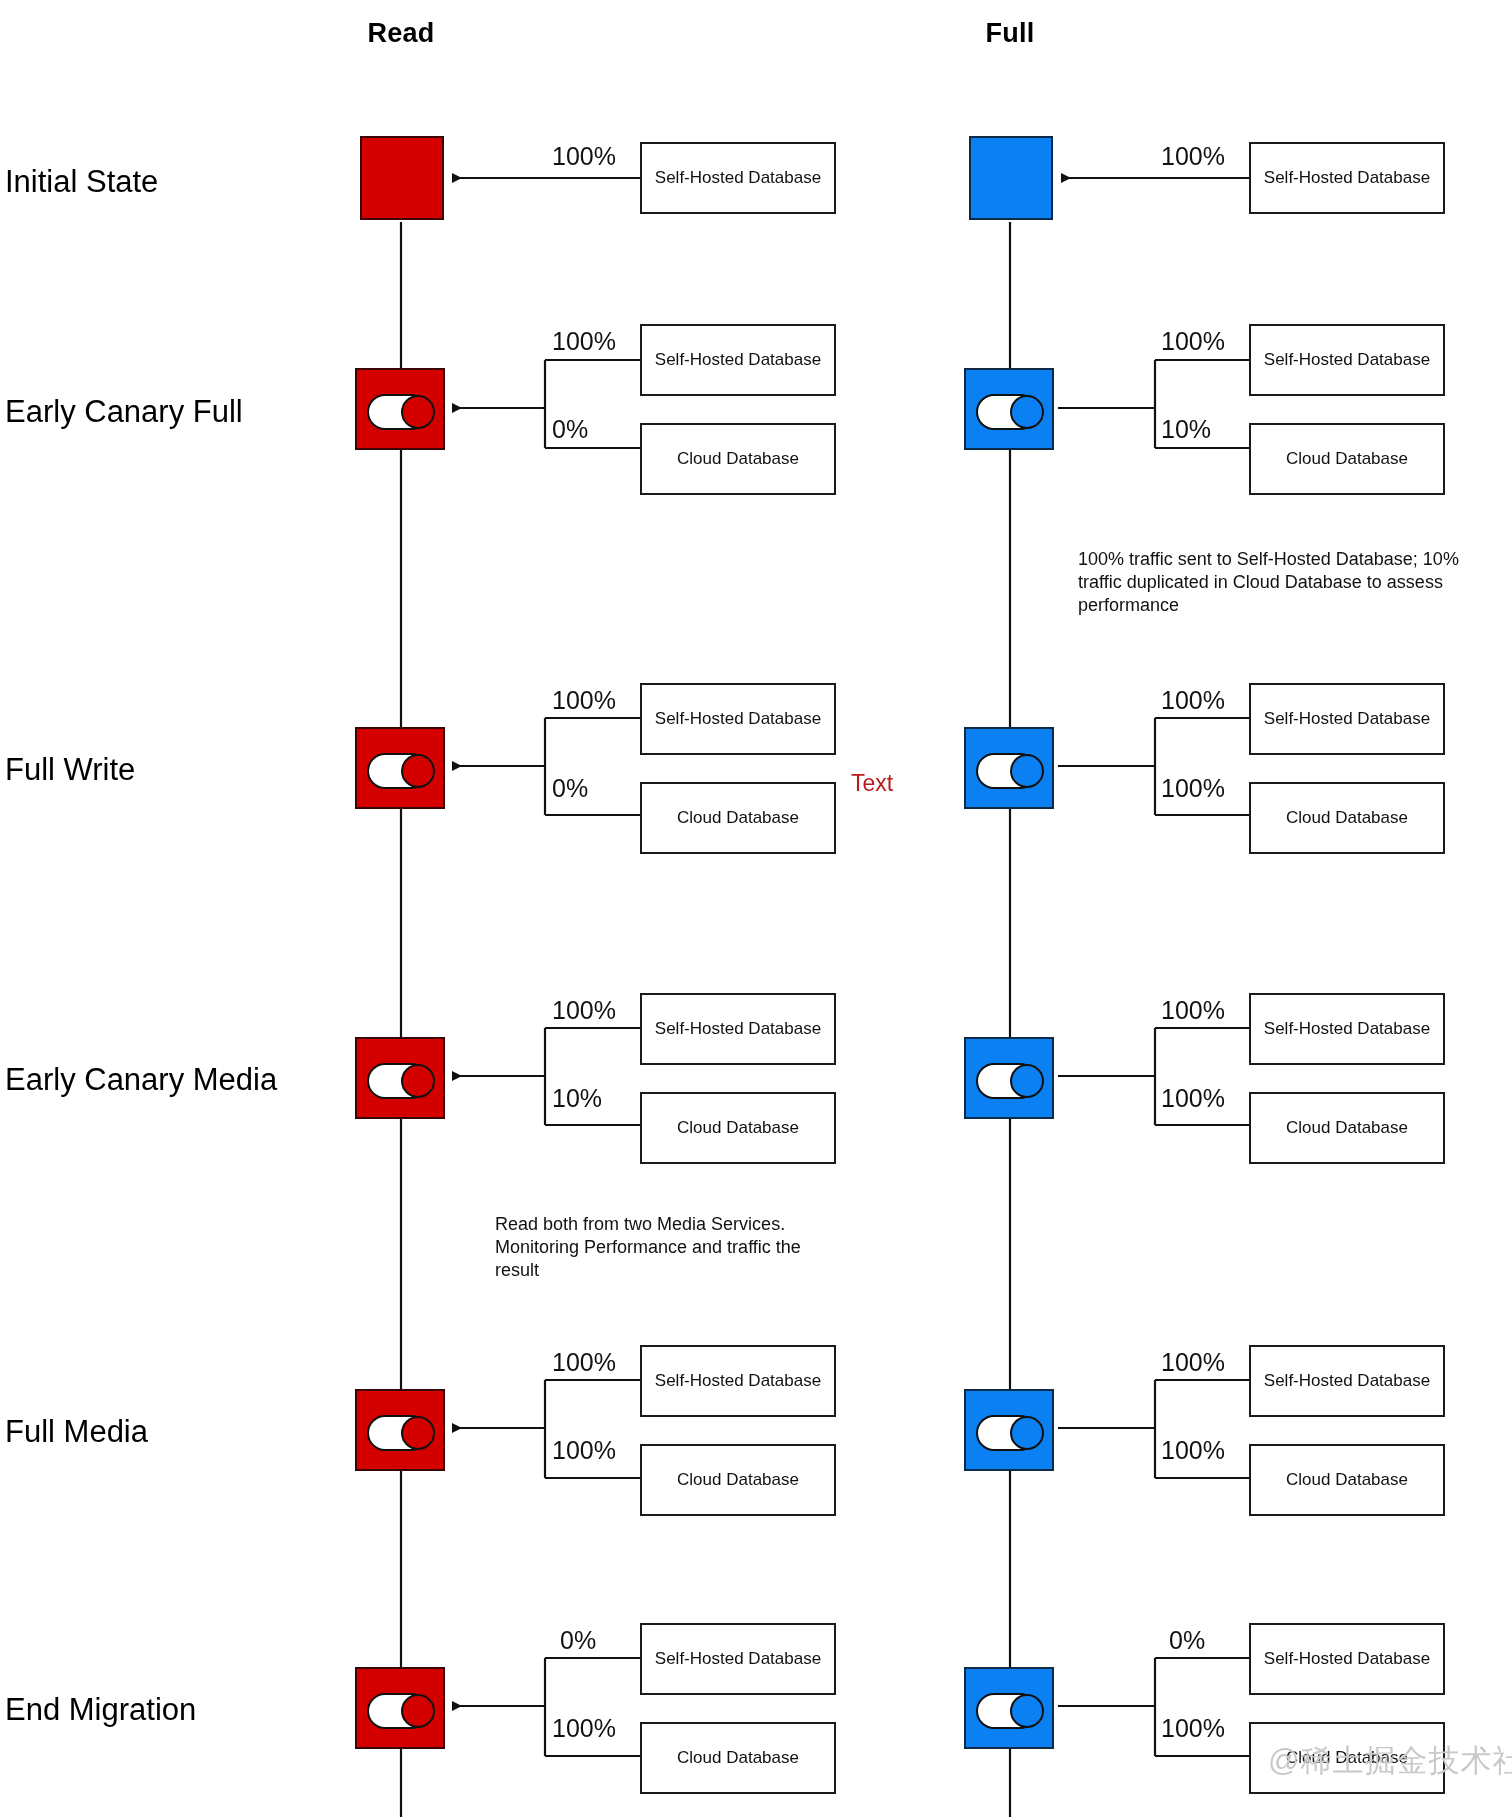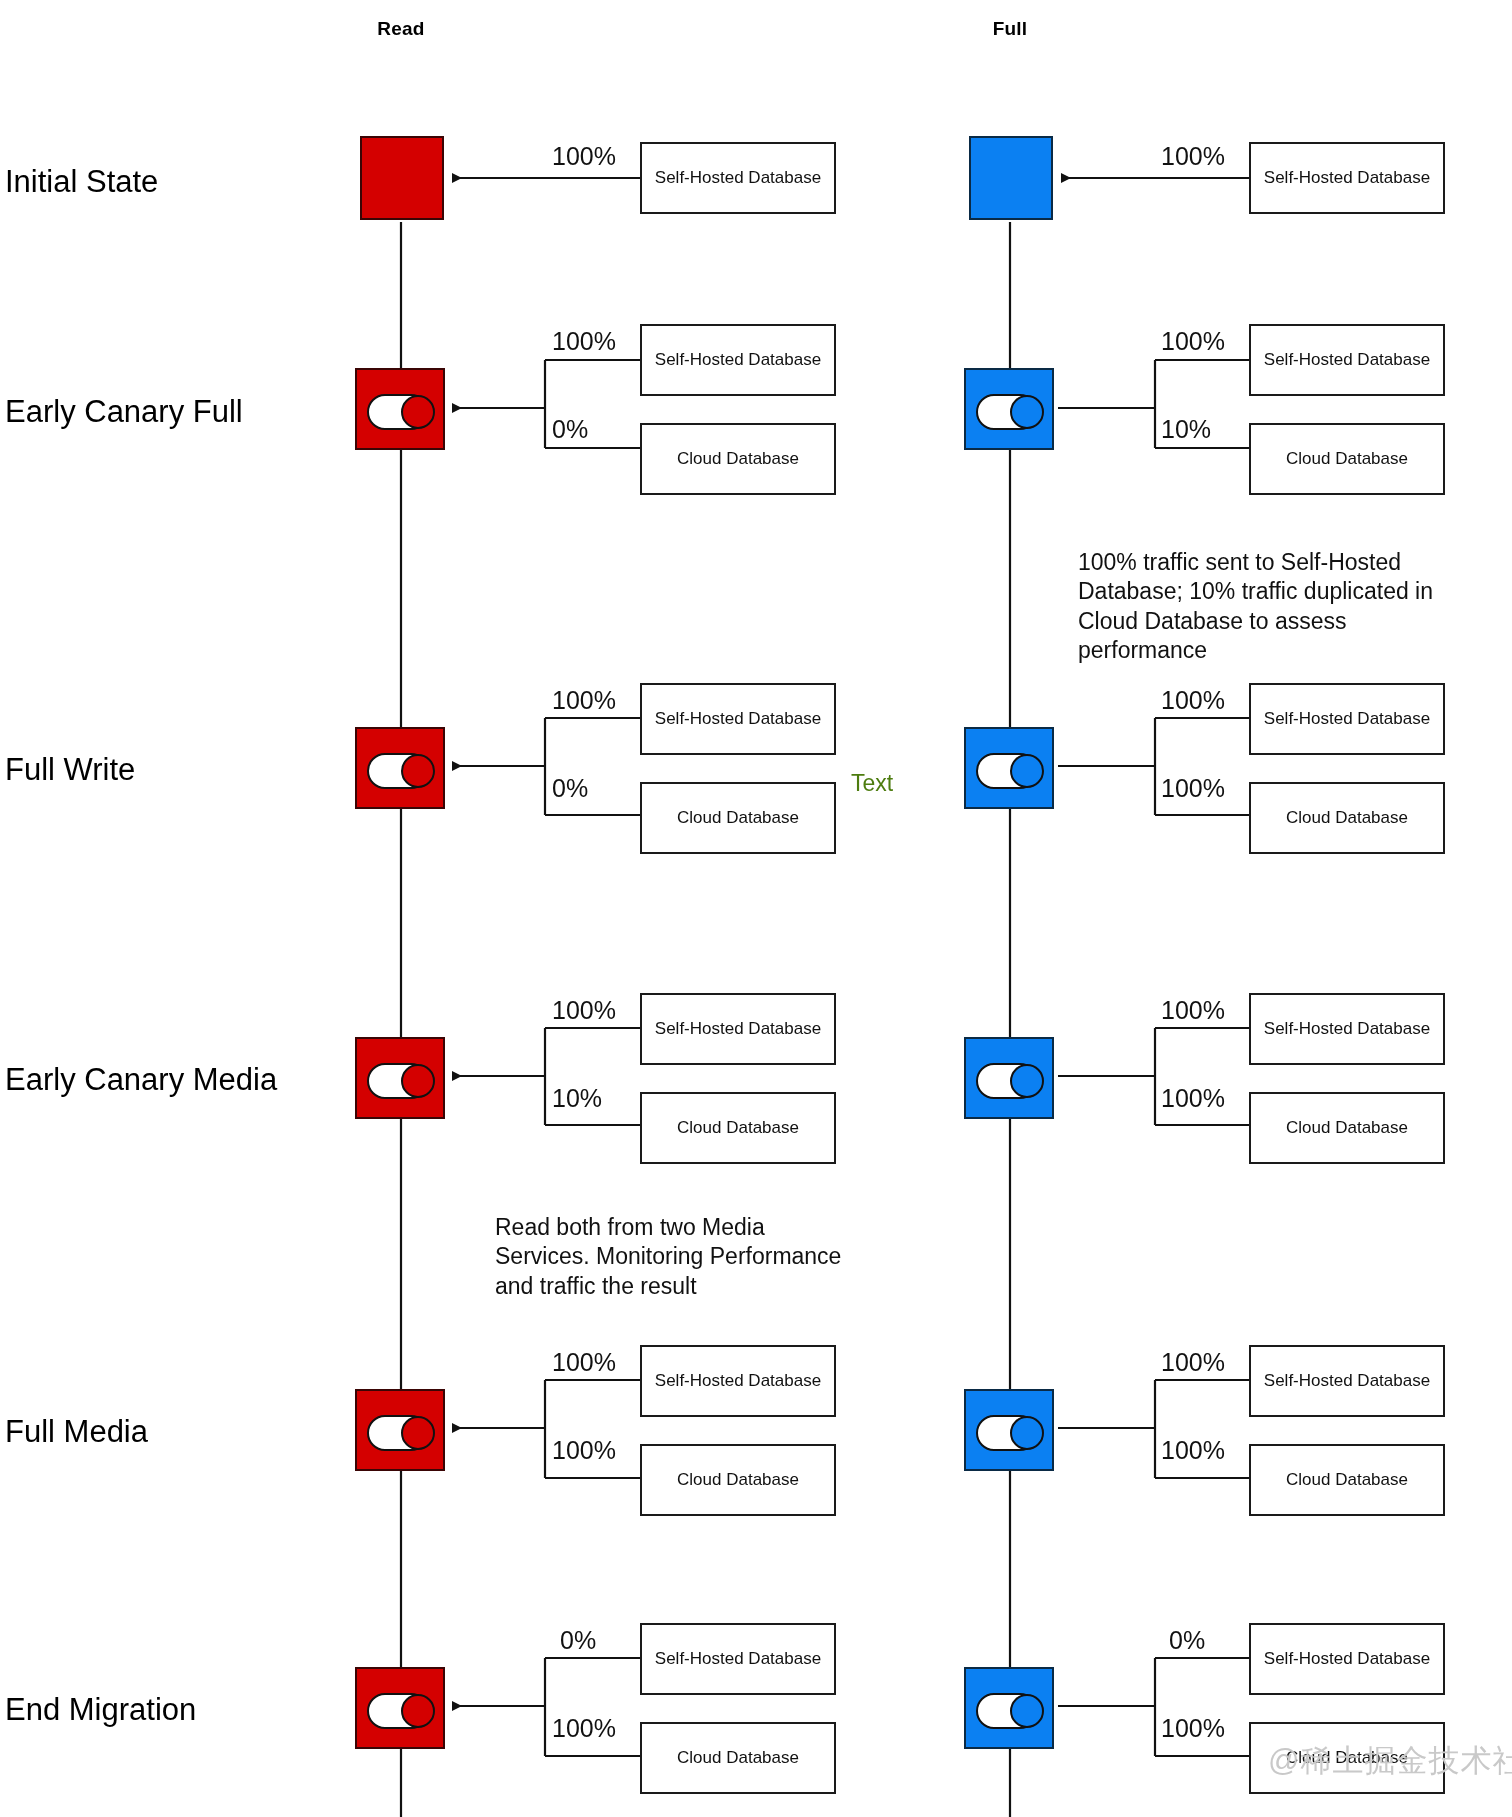"Read" .col-head { font-size: 19px -> 27px }
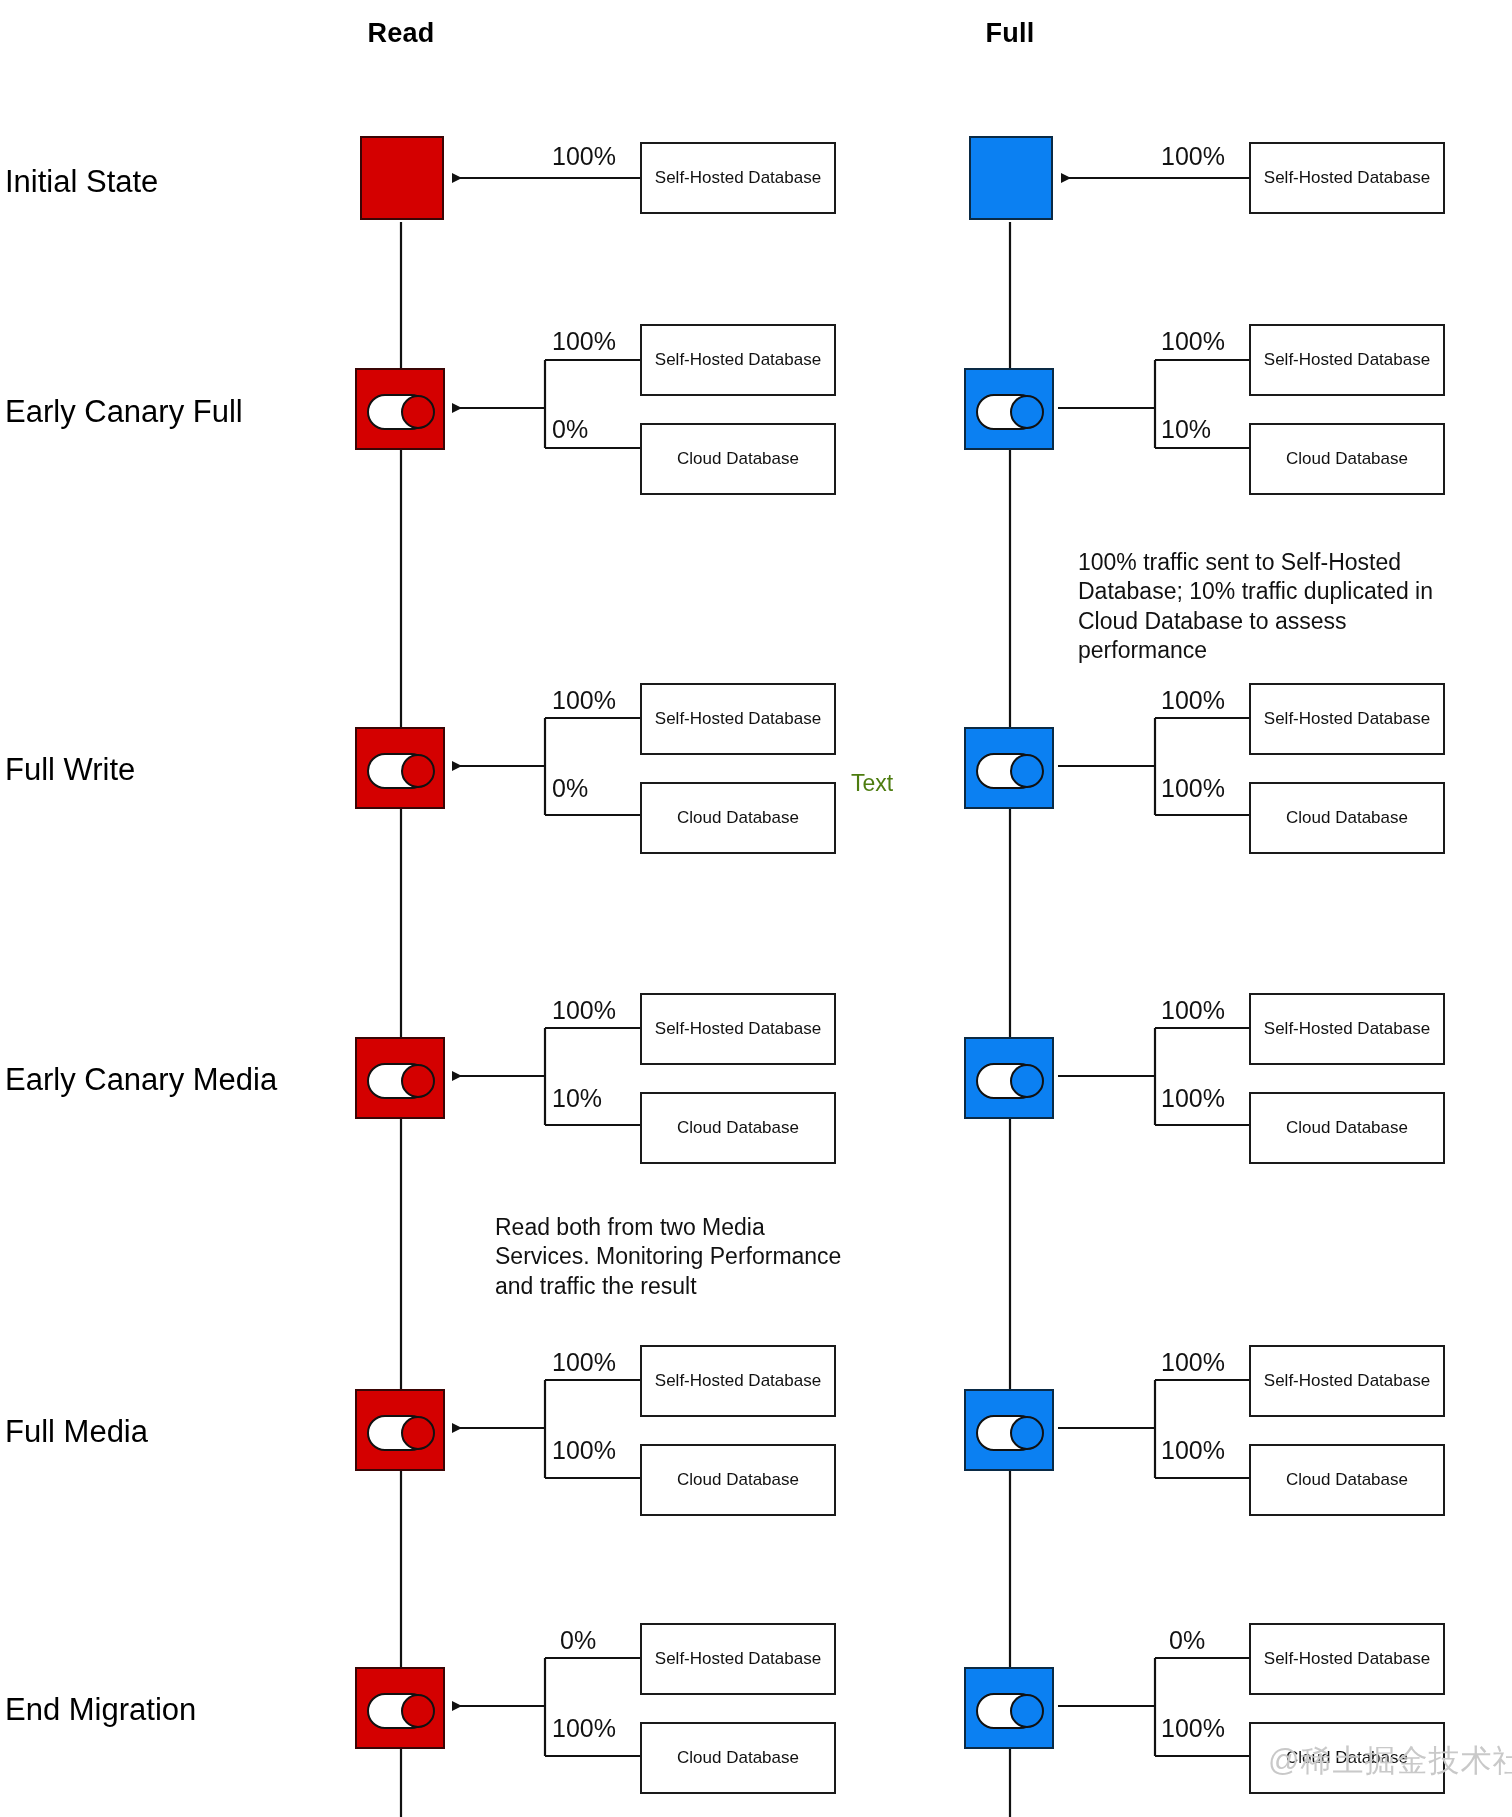"100% traffic sent to Self-Hosted" .note { font-size: 23px -> 18px }
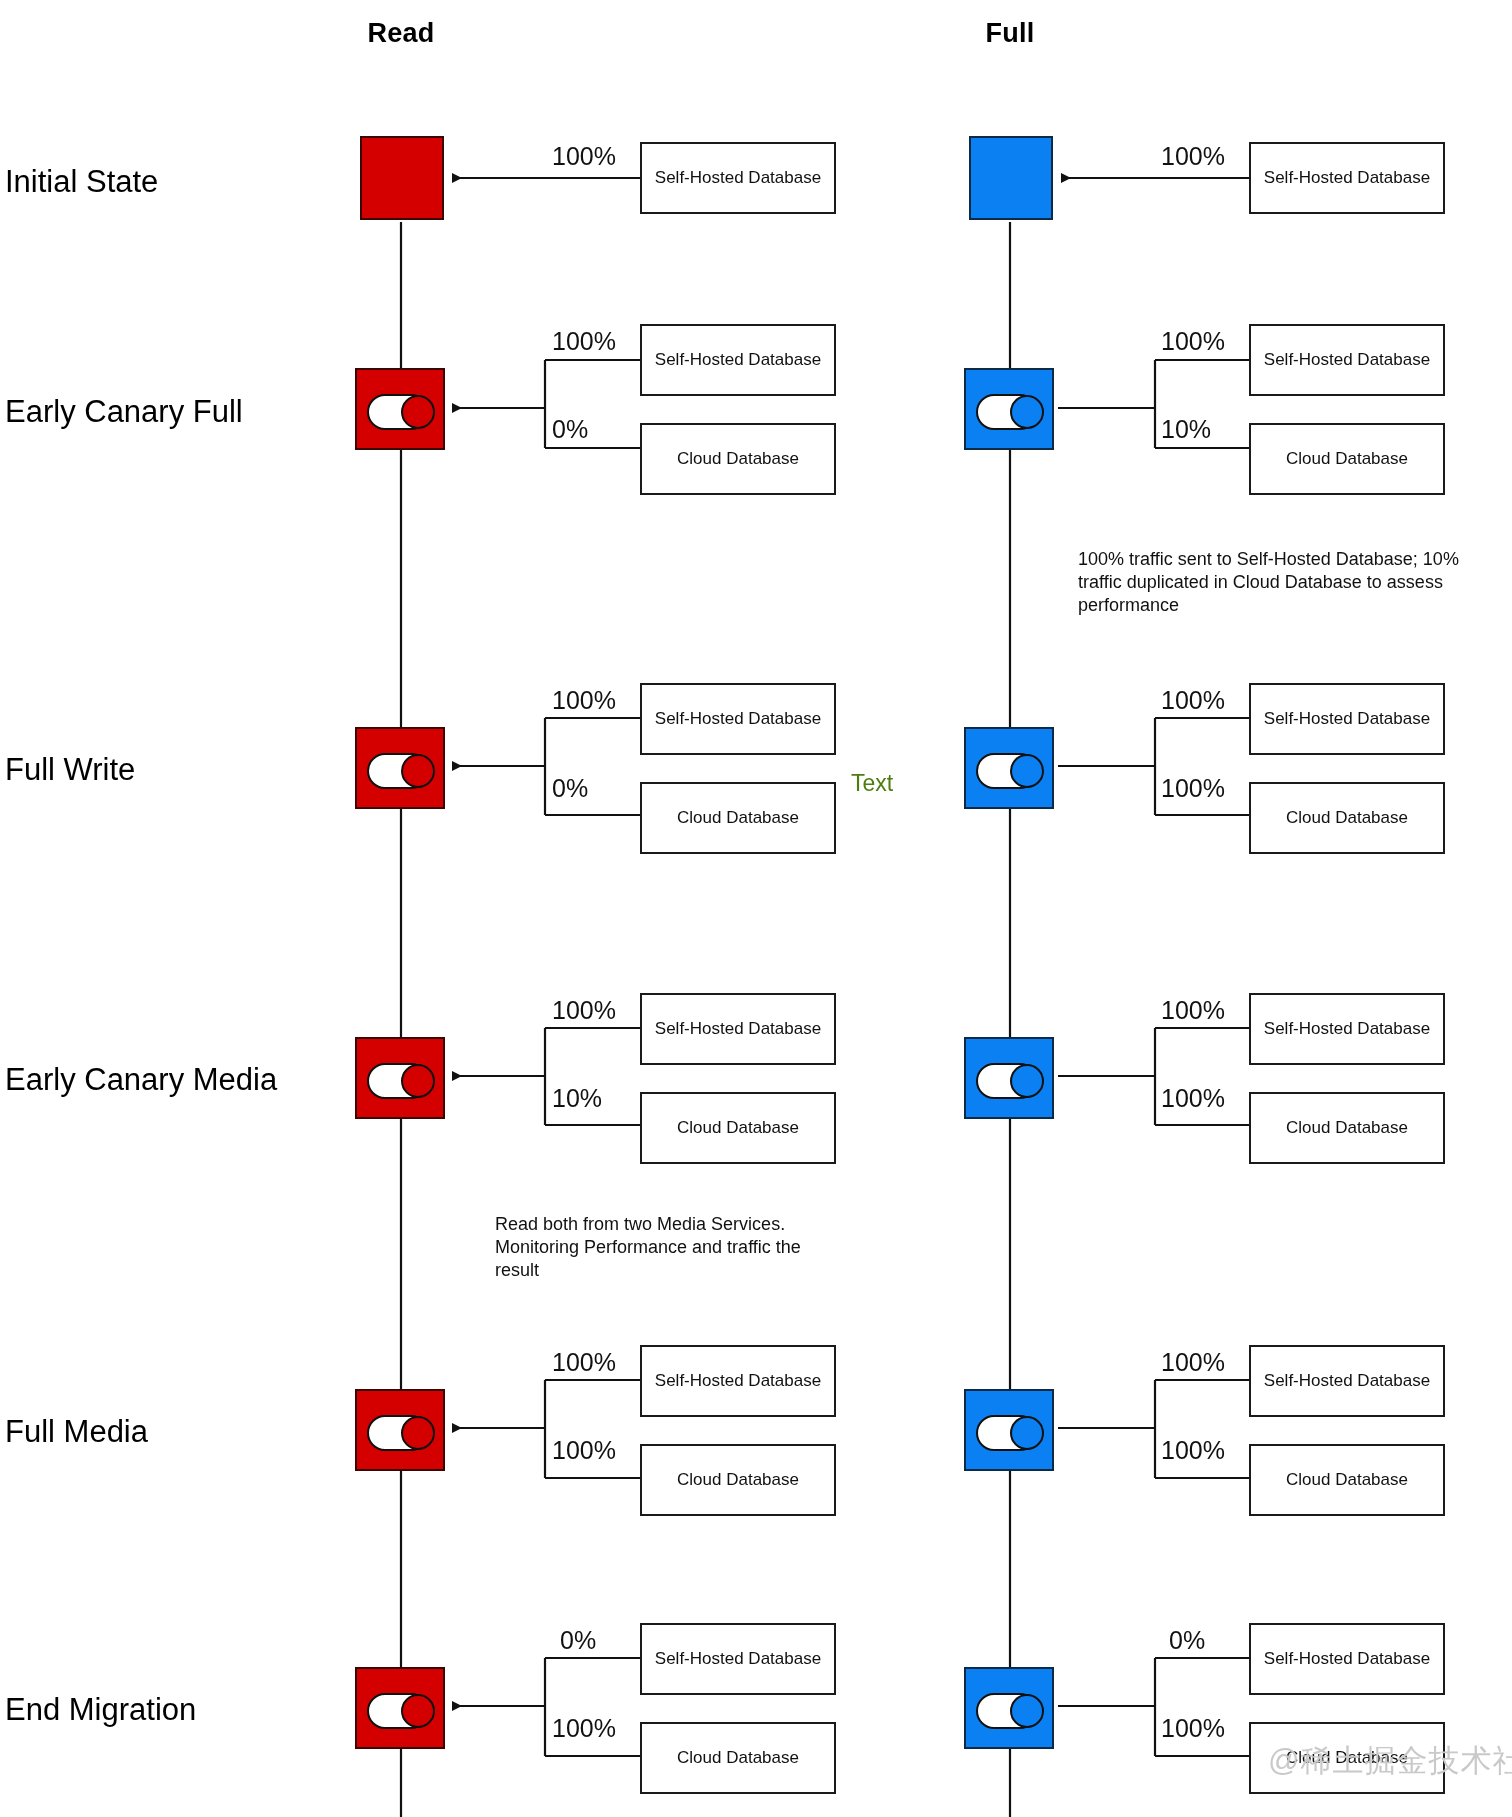"Text" .textlbl { color: #4d7c0f -> #b91c1c }
